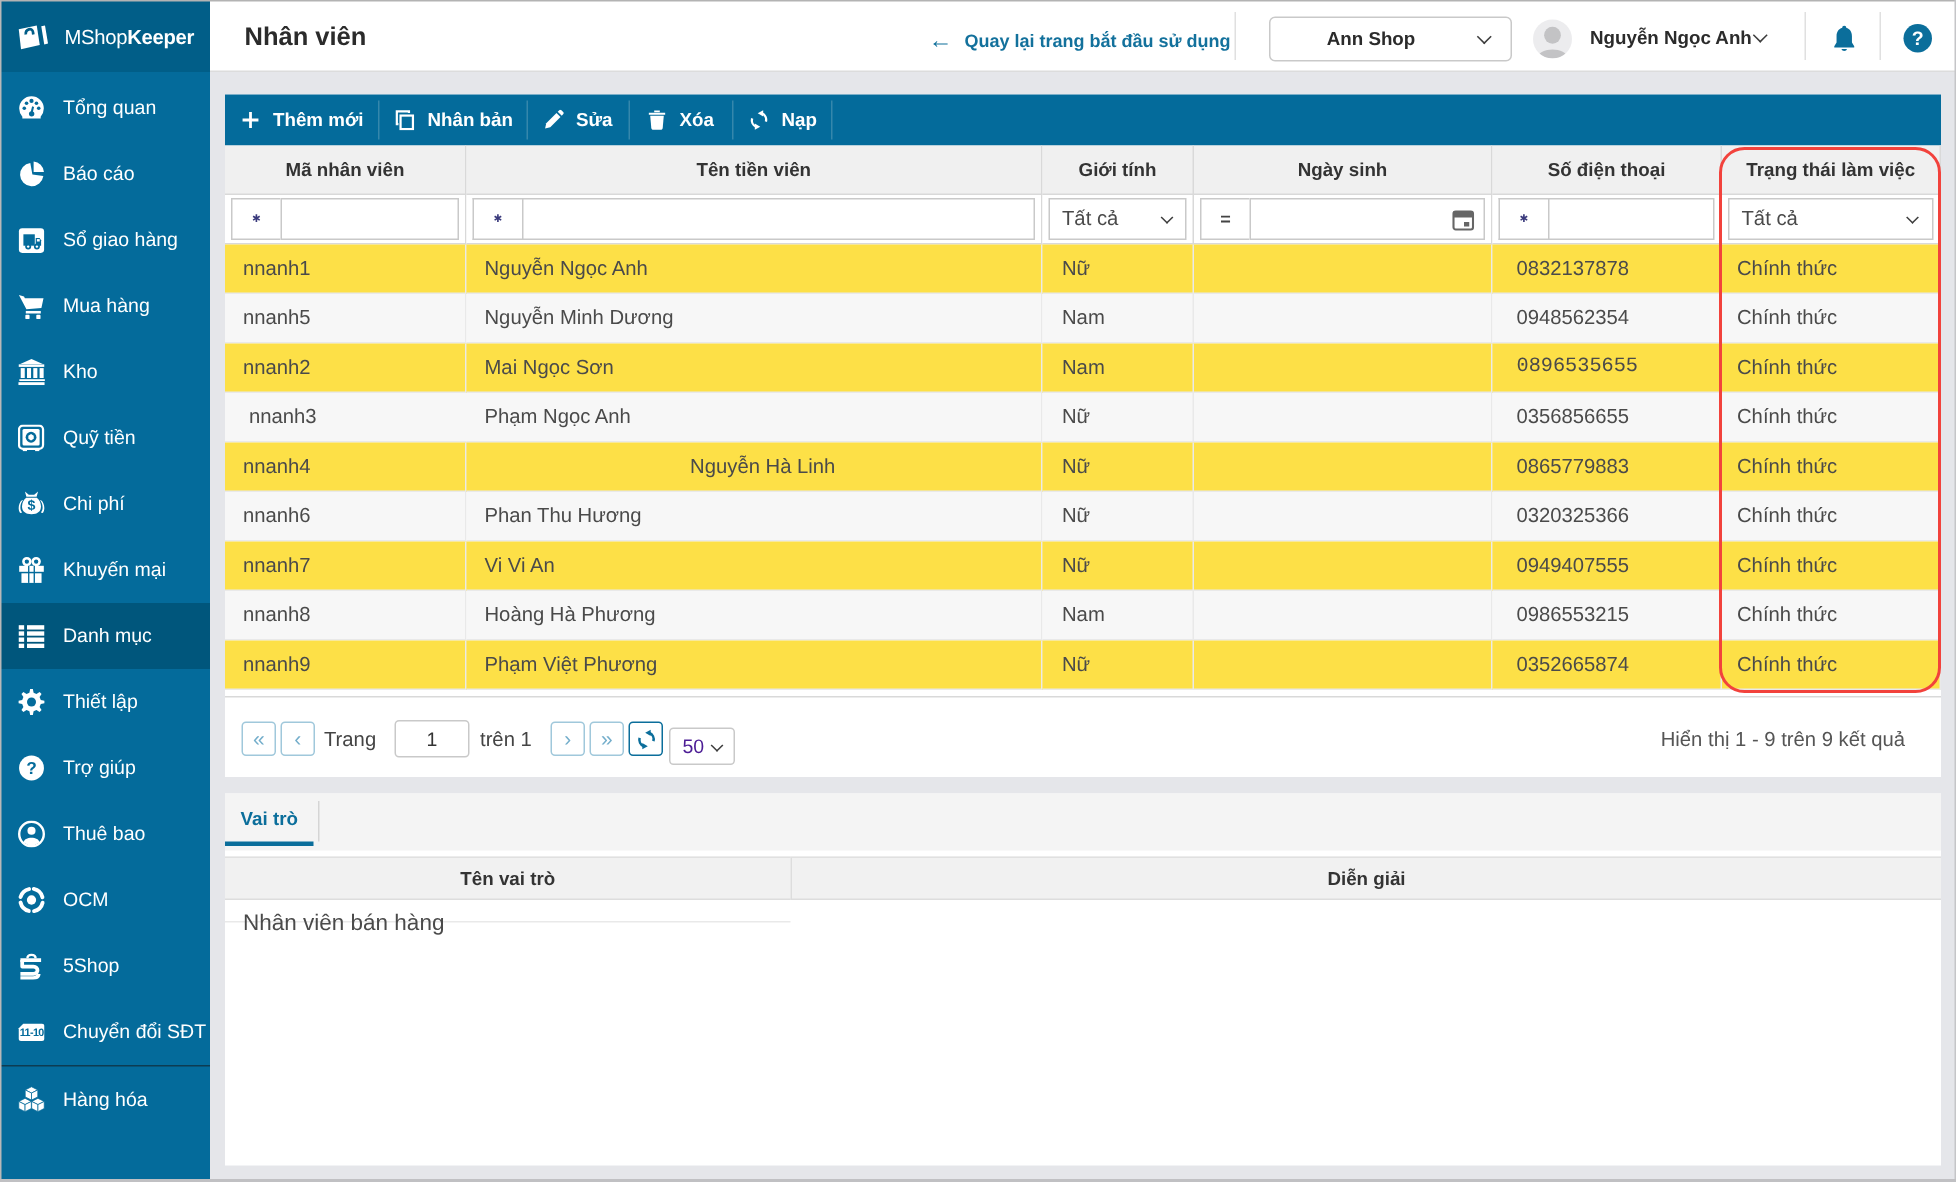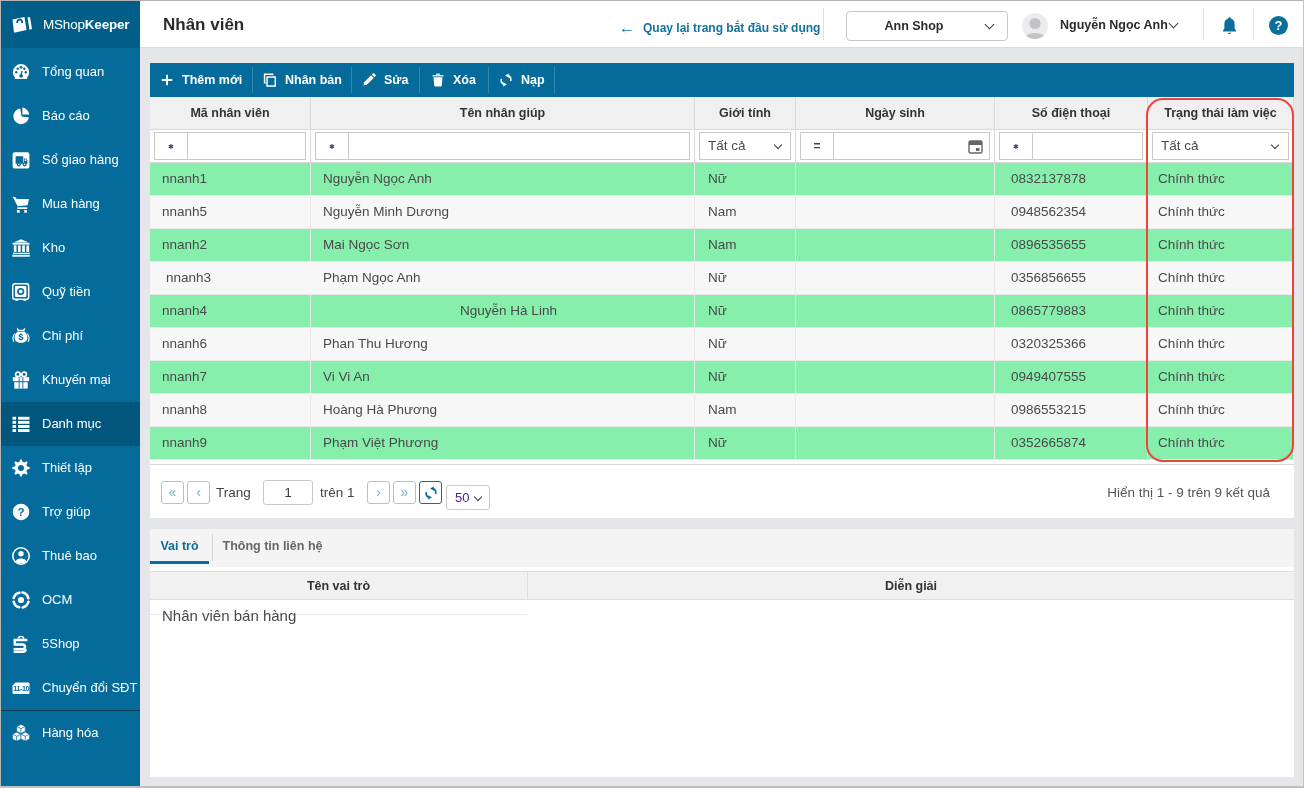"Tên nhân giúp" div.th { text: nhân giúp -> tiền viên }
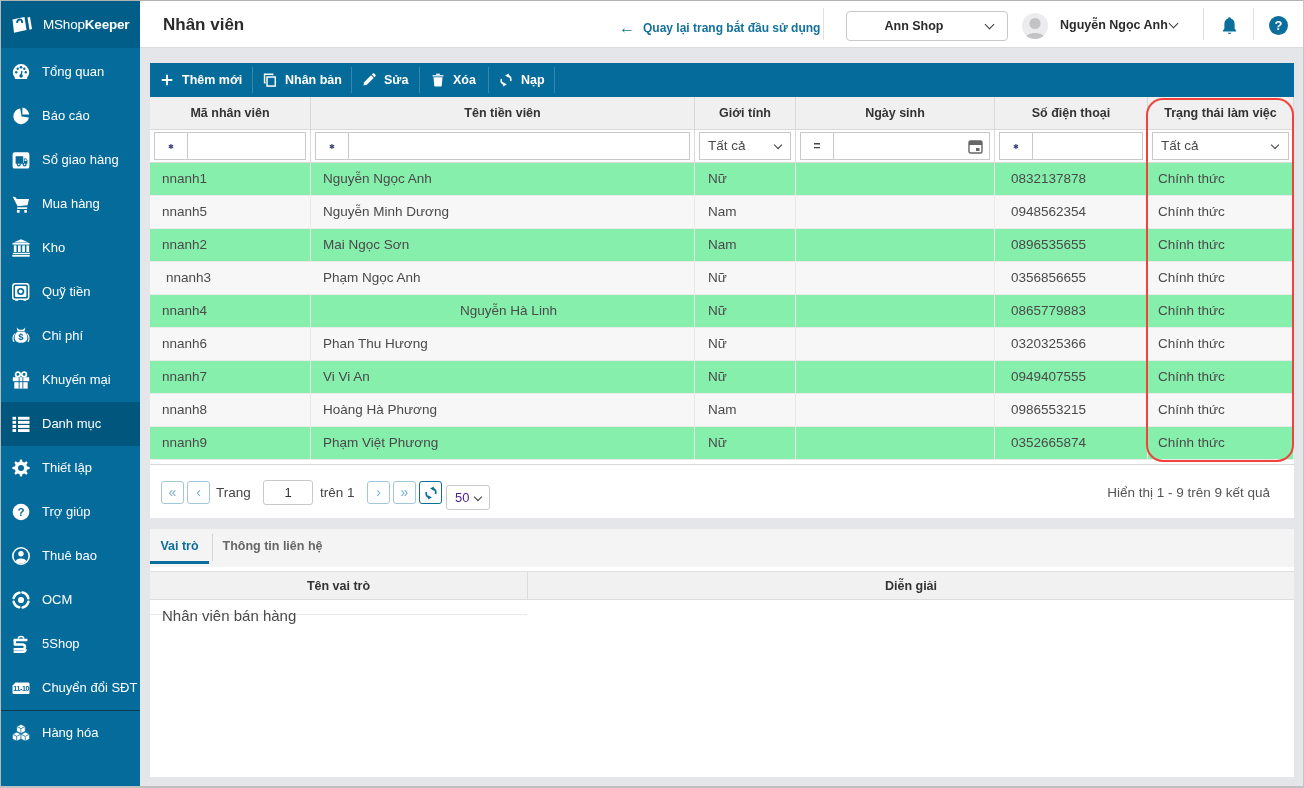"nnanh1" .cell { background: #86efac -> #fde047 }
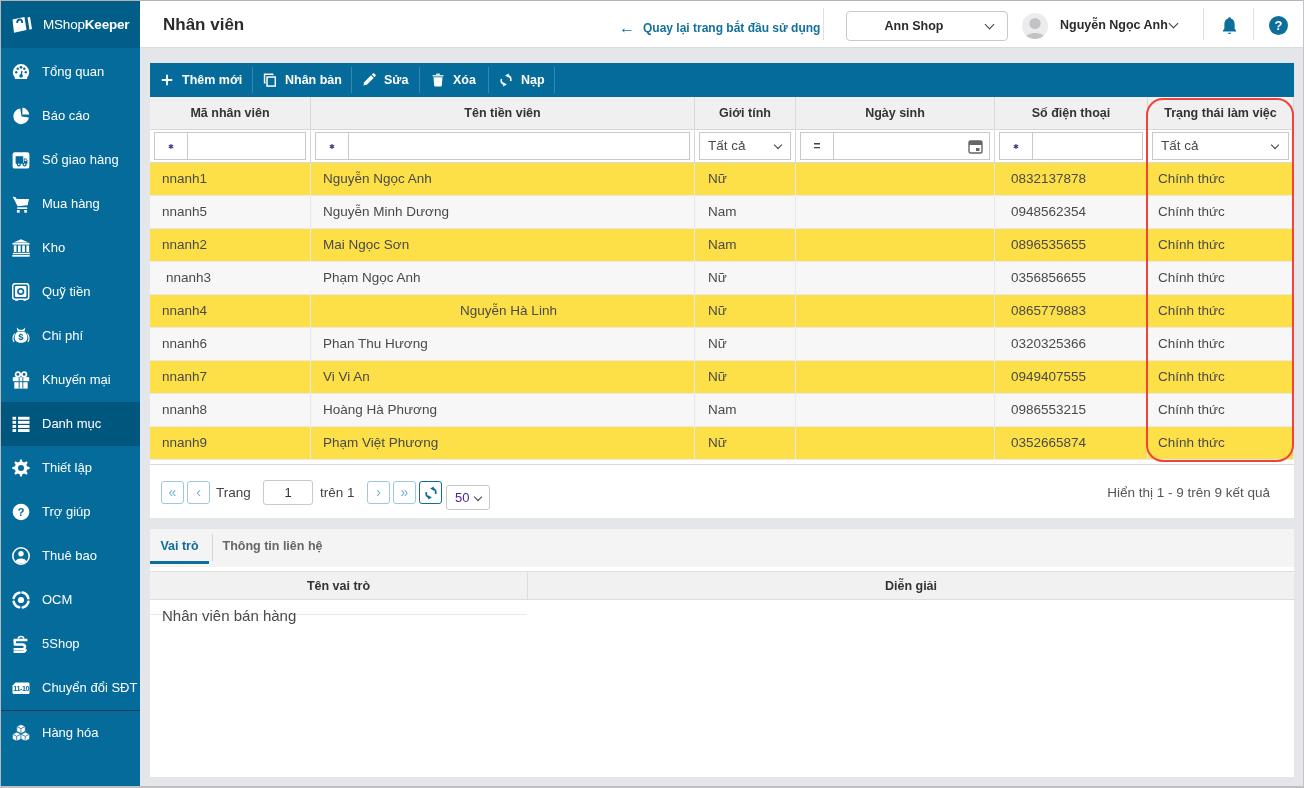"0896535655" div.cell { font-family: none -> Liberation Mono, monospace }
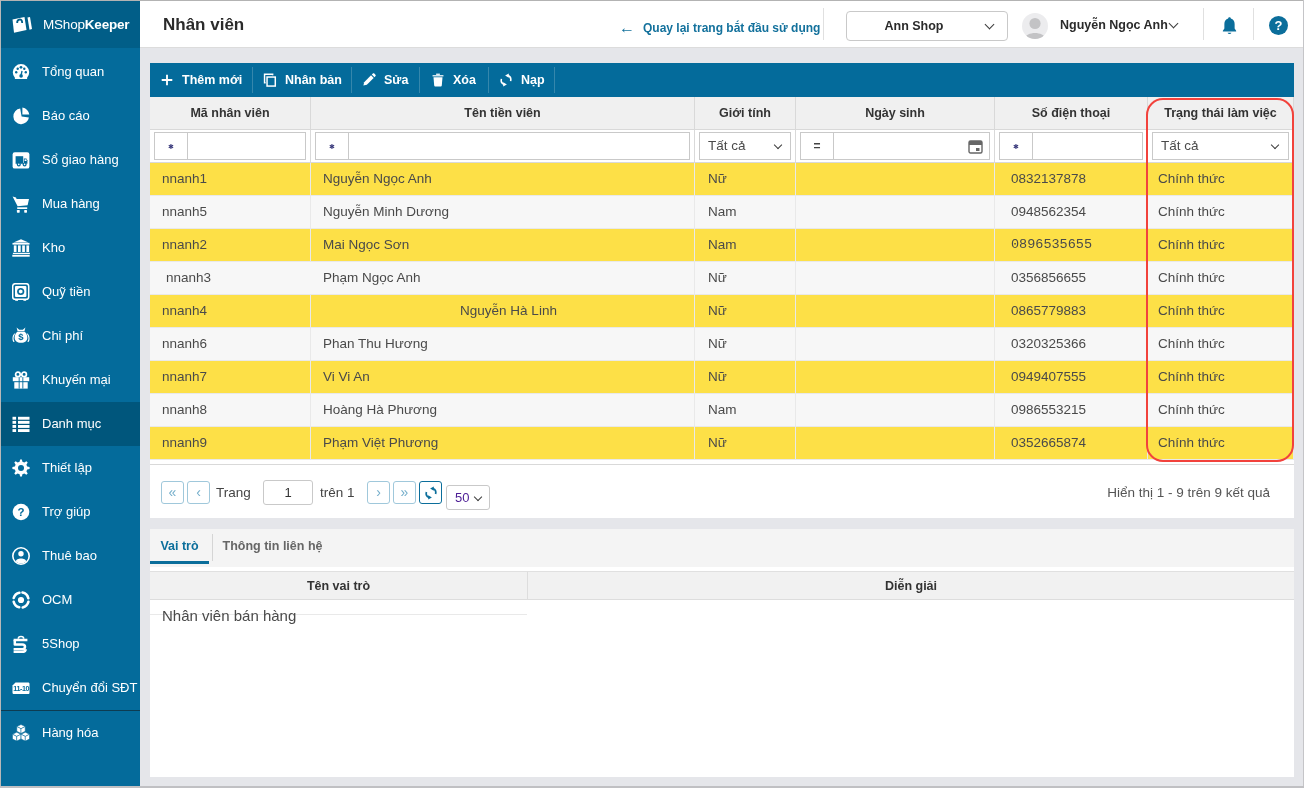"Thông tin liên hệ" div { html: <div>Thông tin liên hệ</div> -> none }
